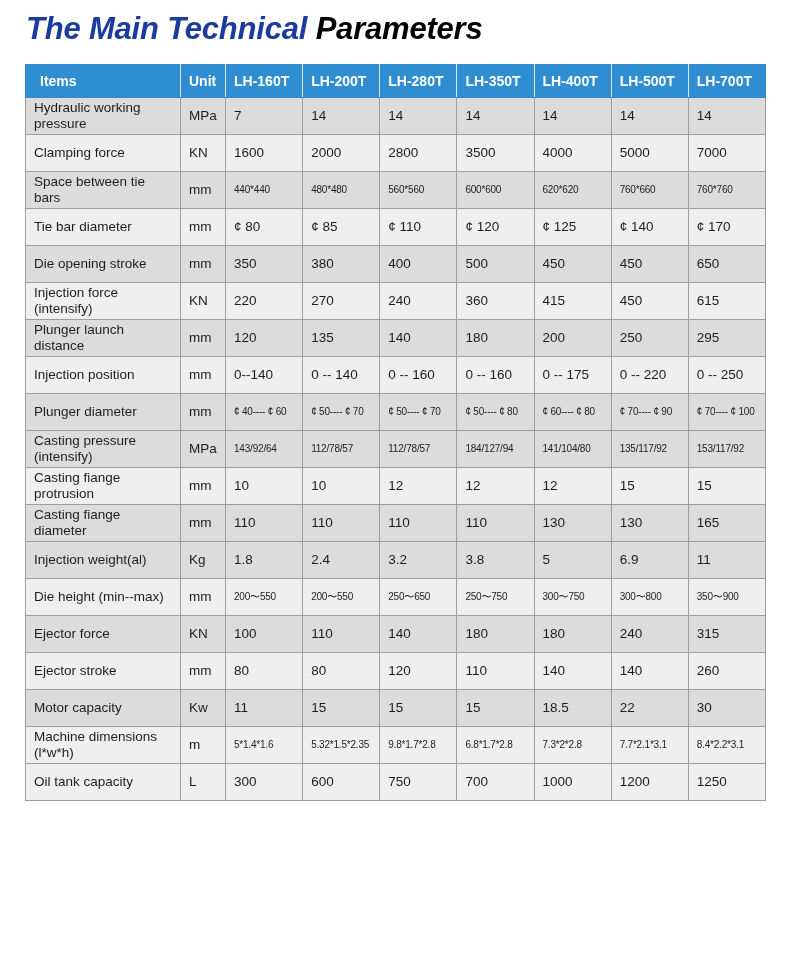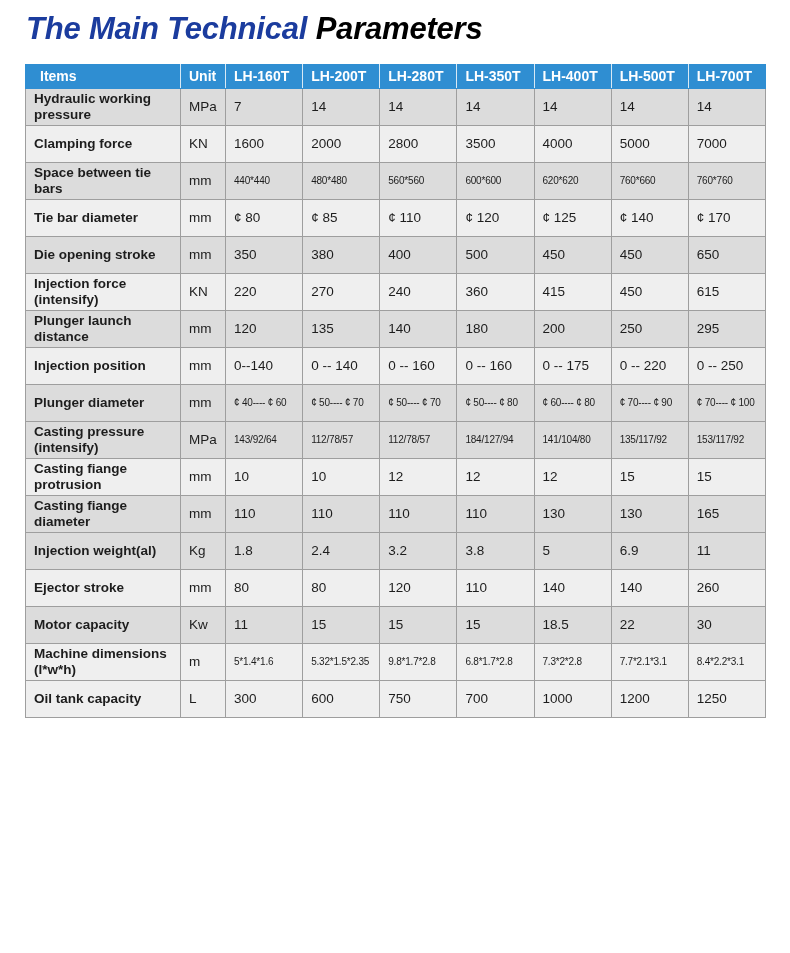"Items" table.spec thead th { height: 24px -> 33px }
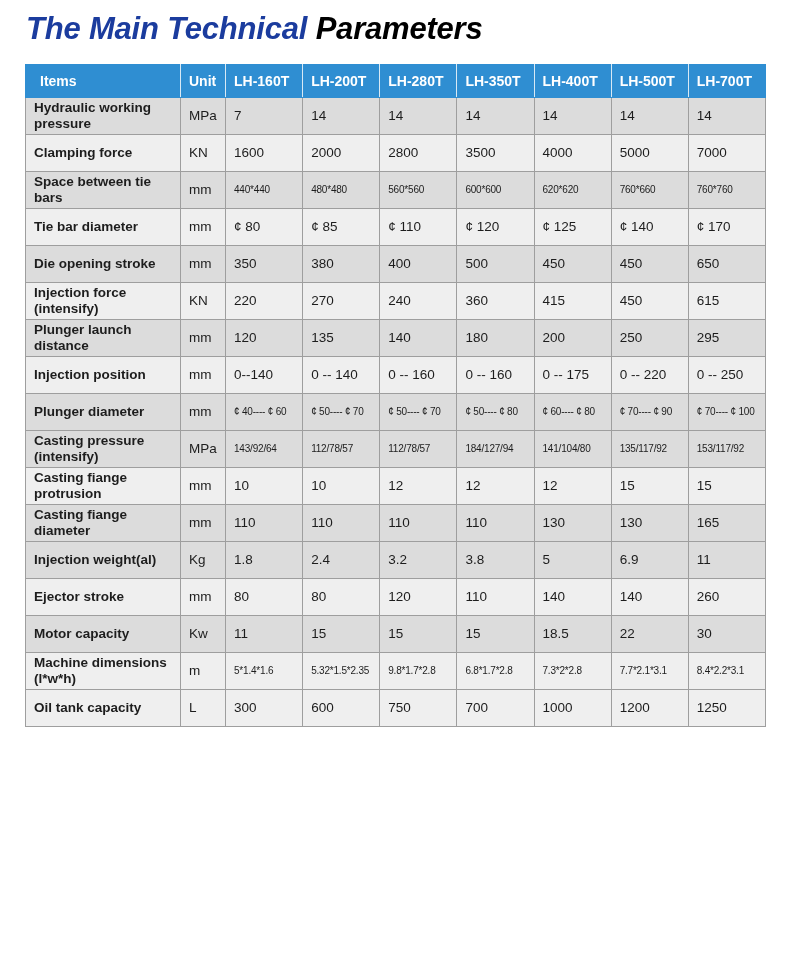"Hydraulic working pressure" td.cell-item { font-weight: bold -> none }
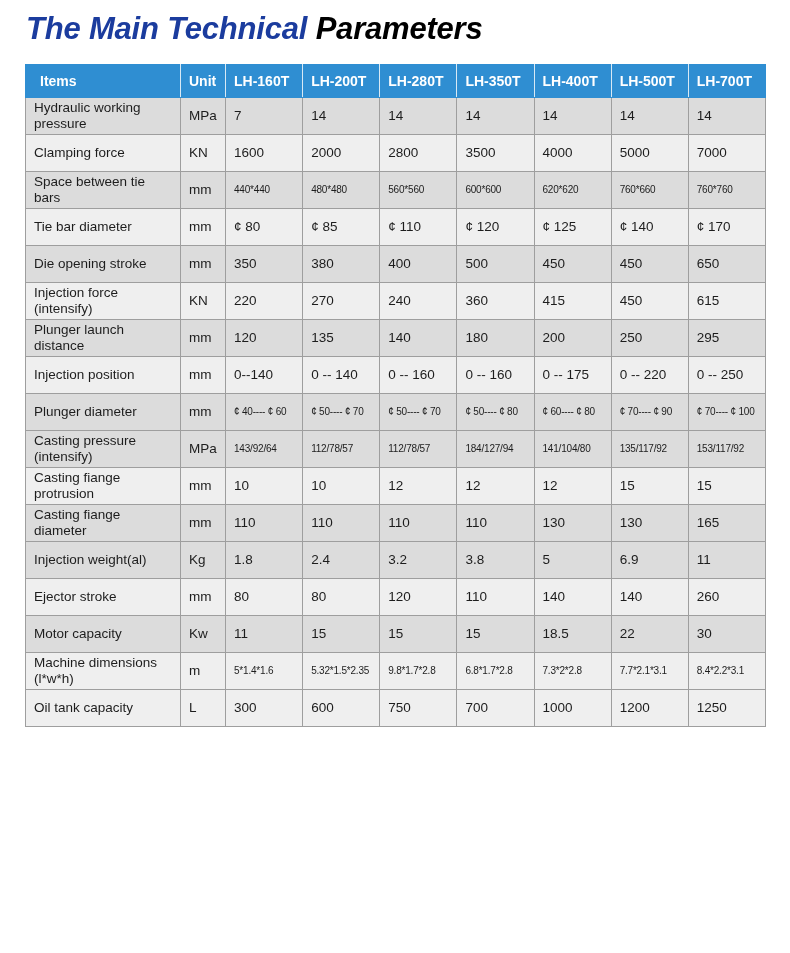"Die height (min--max)" tr.even { html: none -> <tr> <td>Die height (min--max)</td> <td>mm</td> <td>200〜550</td> <td>200〜550</td> <td>250〜650</td> <td>250〜750</td> <td>300〜750</td> <td>300〜800</td> <td>350〜900</td> </tr> }
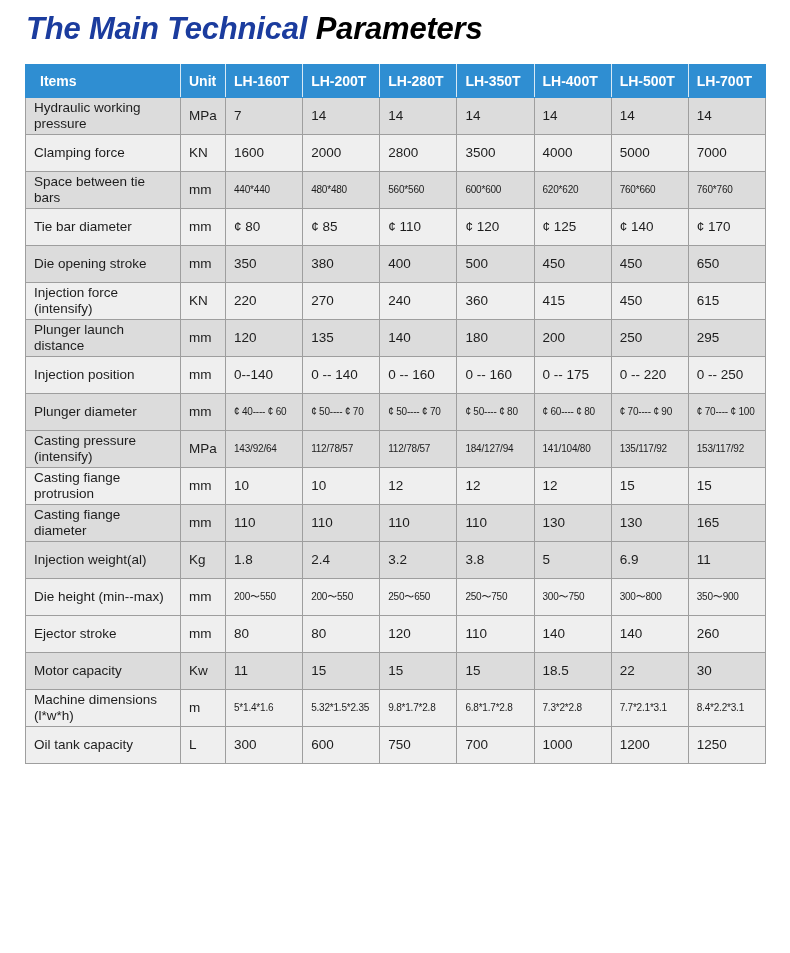"Ejector force" tr.odd { html: none -> <tr> <td>Ejector force</td> <td>KN</td> <td>100</td> <td>110</td> <td>140</td> <td>180</td> <td>180</td> <td>240</td> <td>315</td> </tr> }
